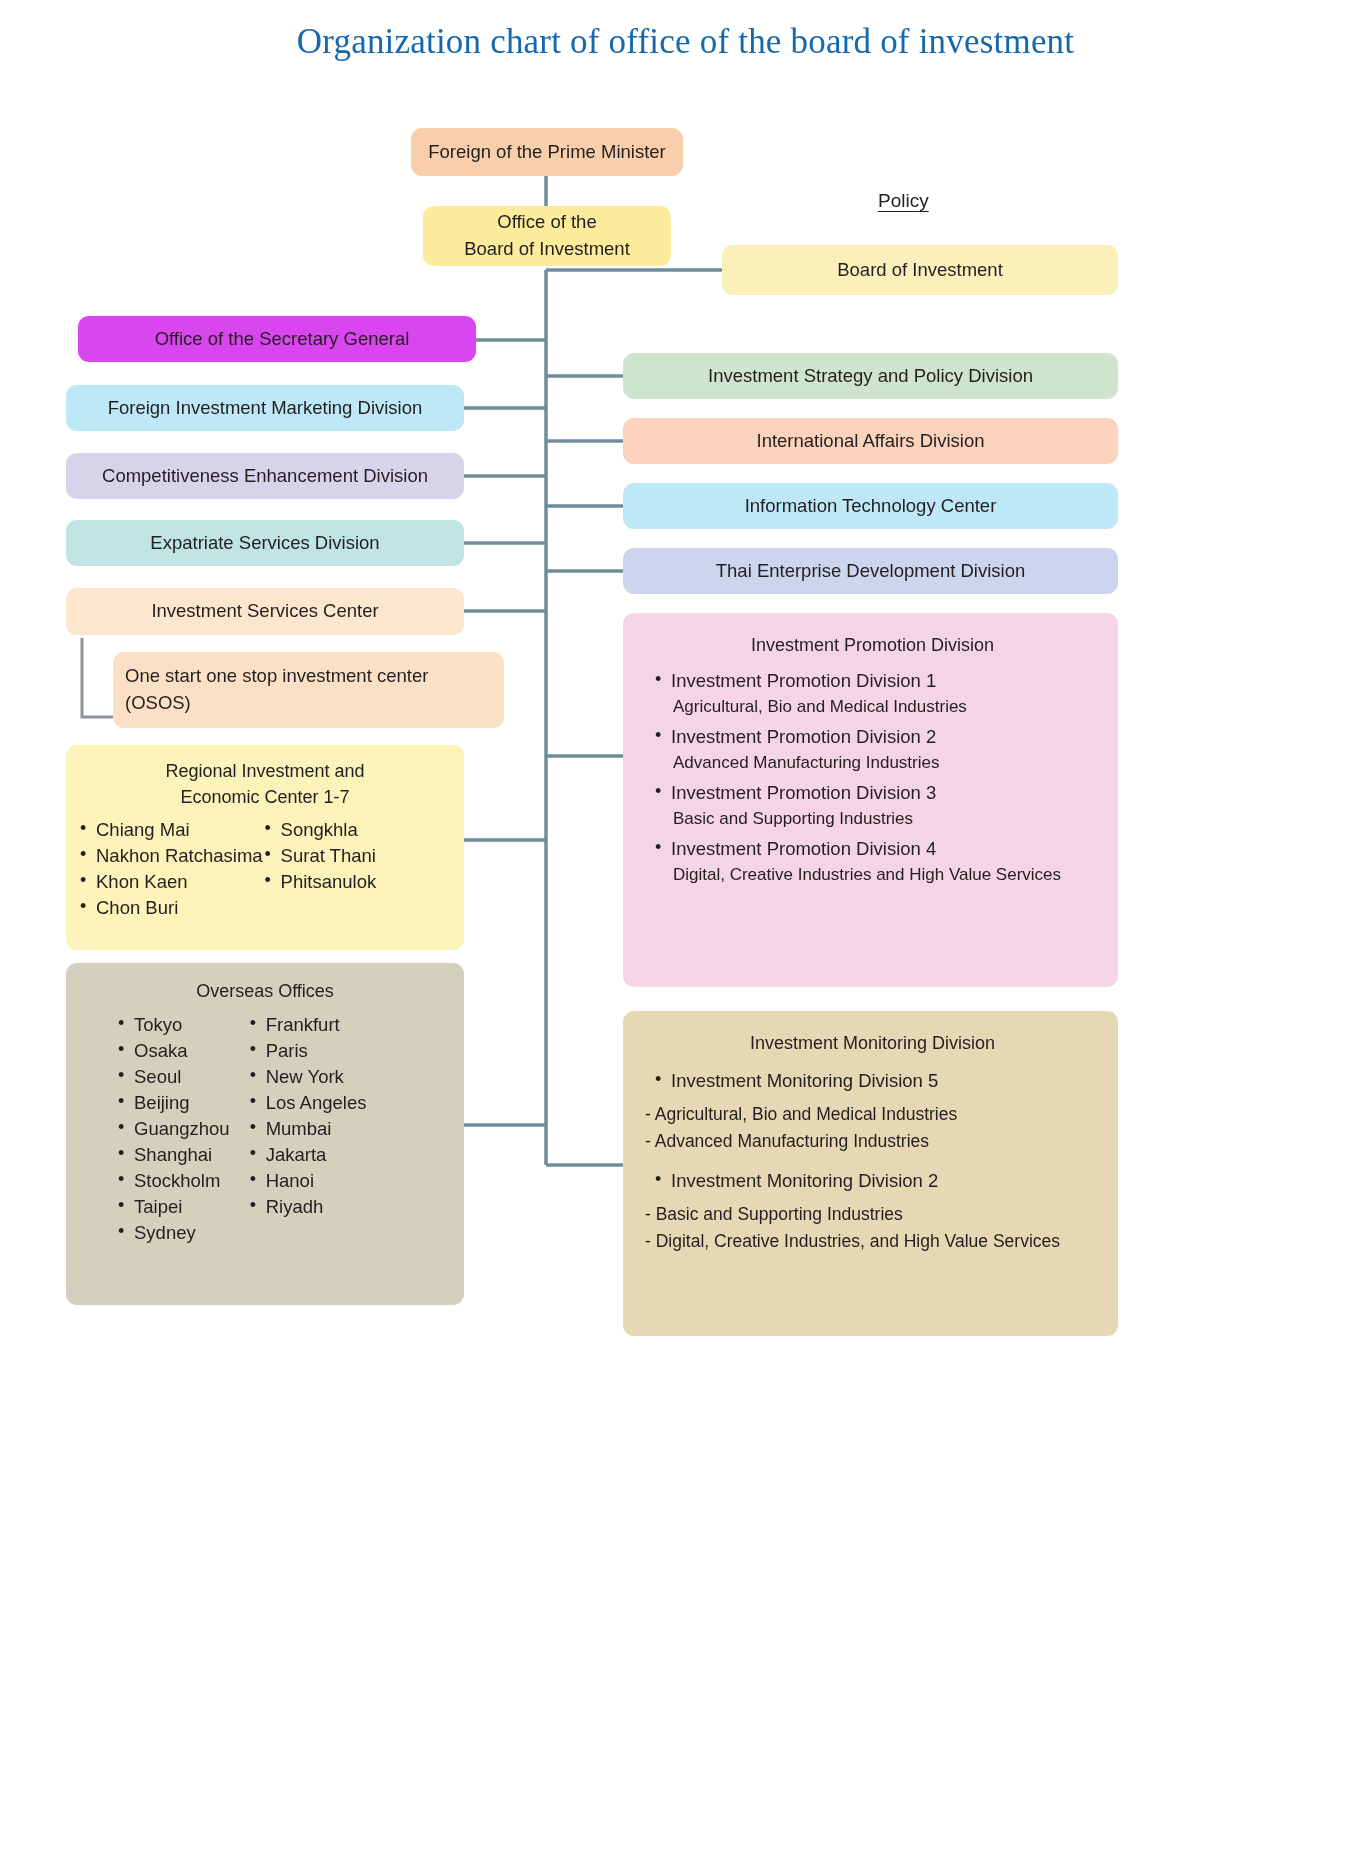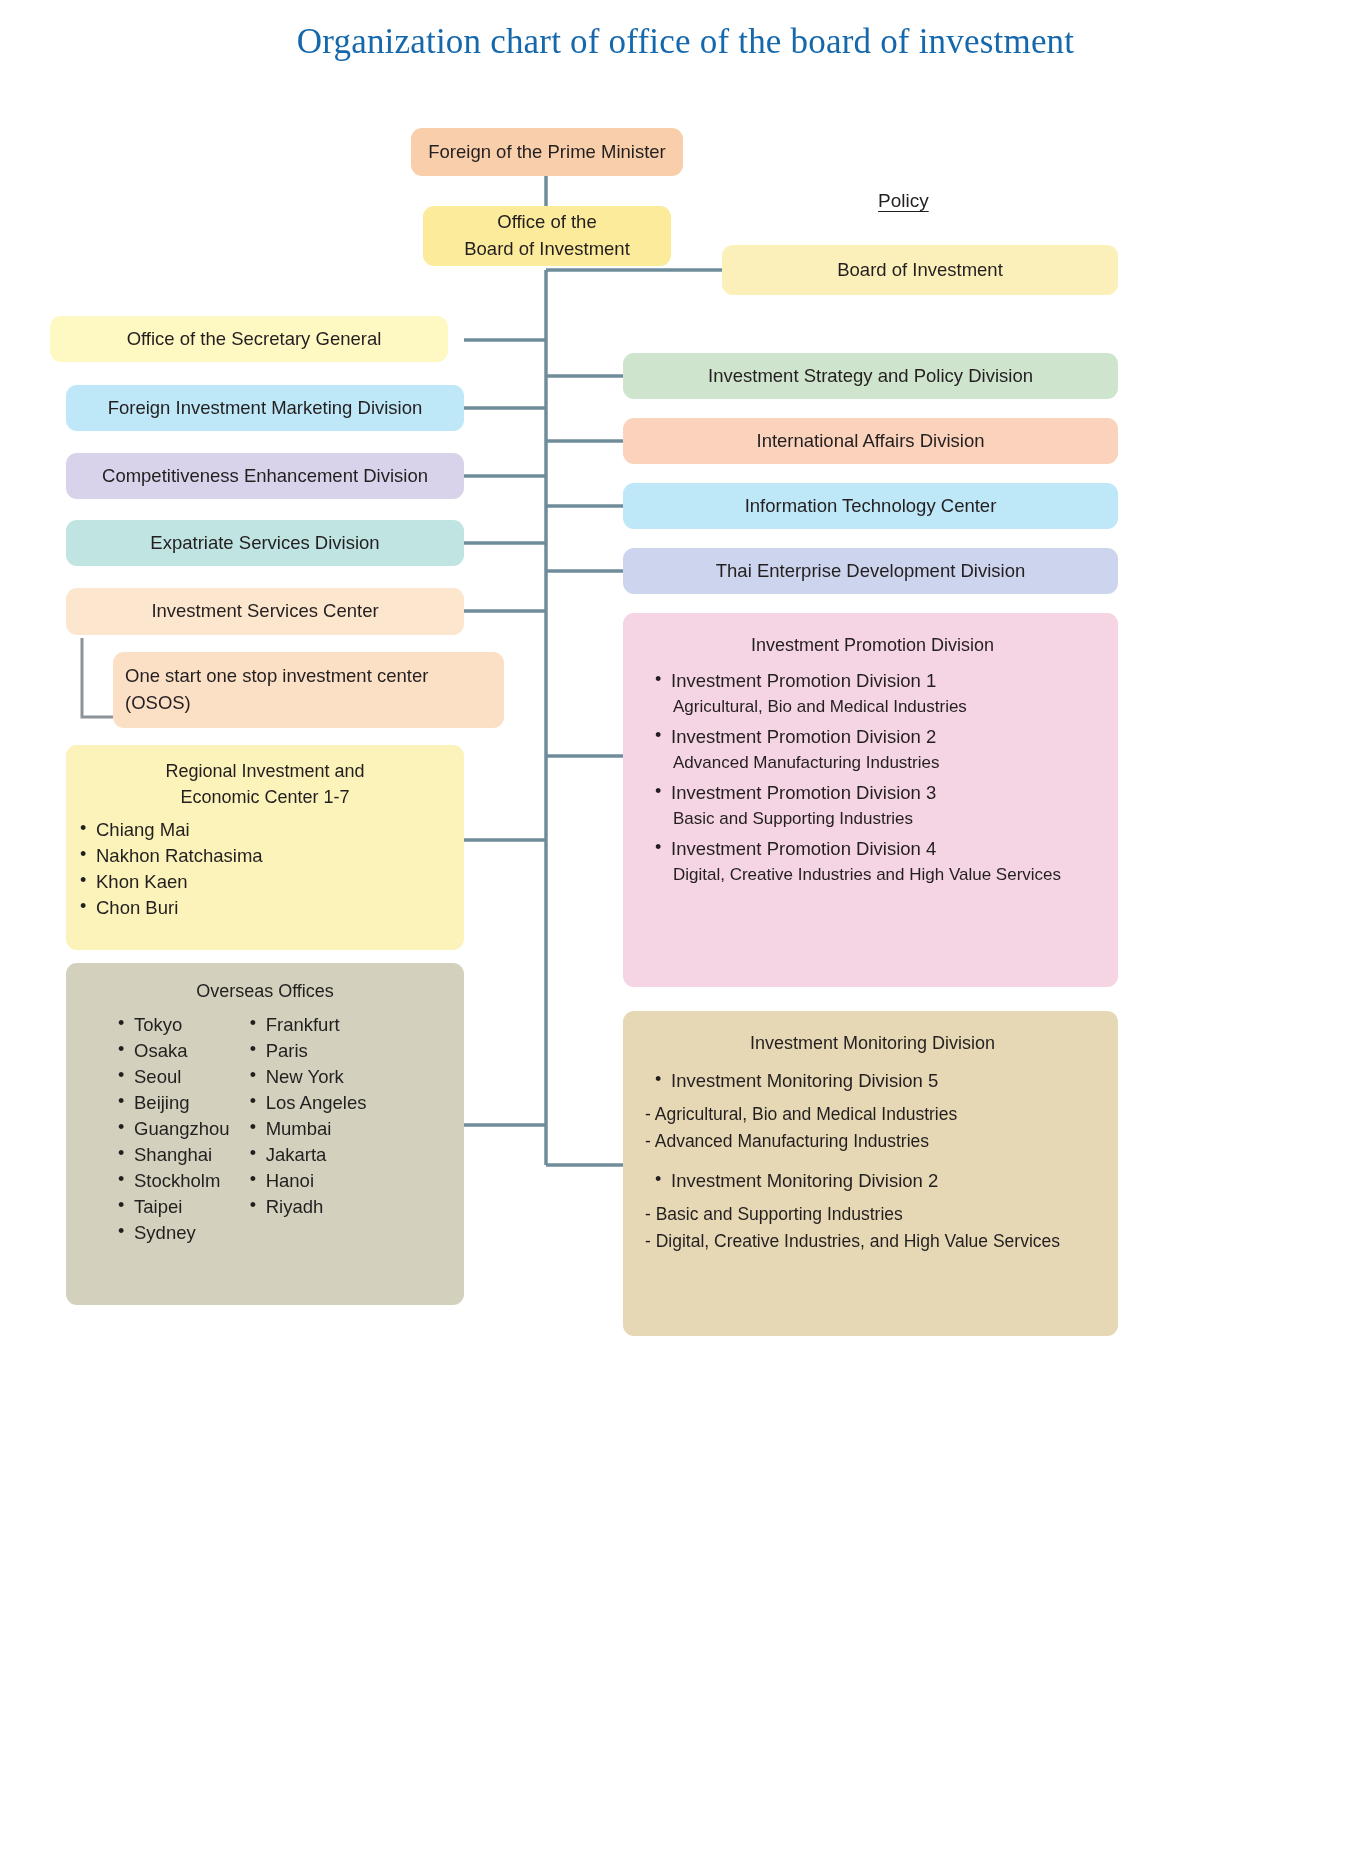"Office of the Secretary General" div.node { background: #fef9c3 -> #d946ef; left: 50px -> 78px }
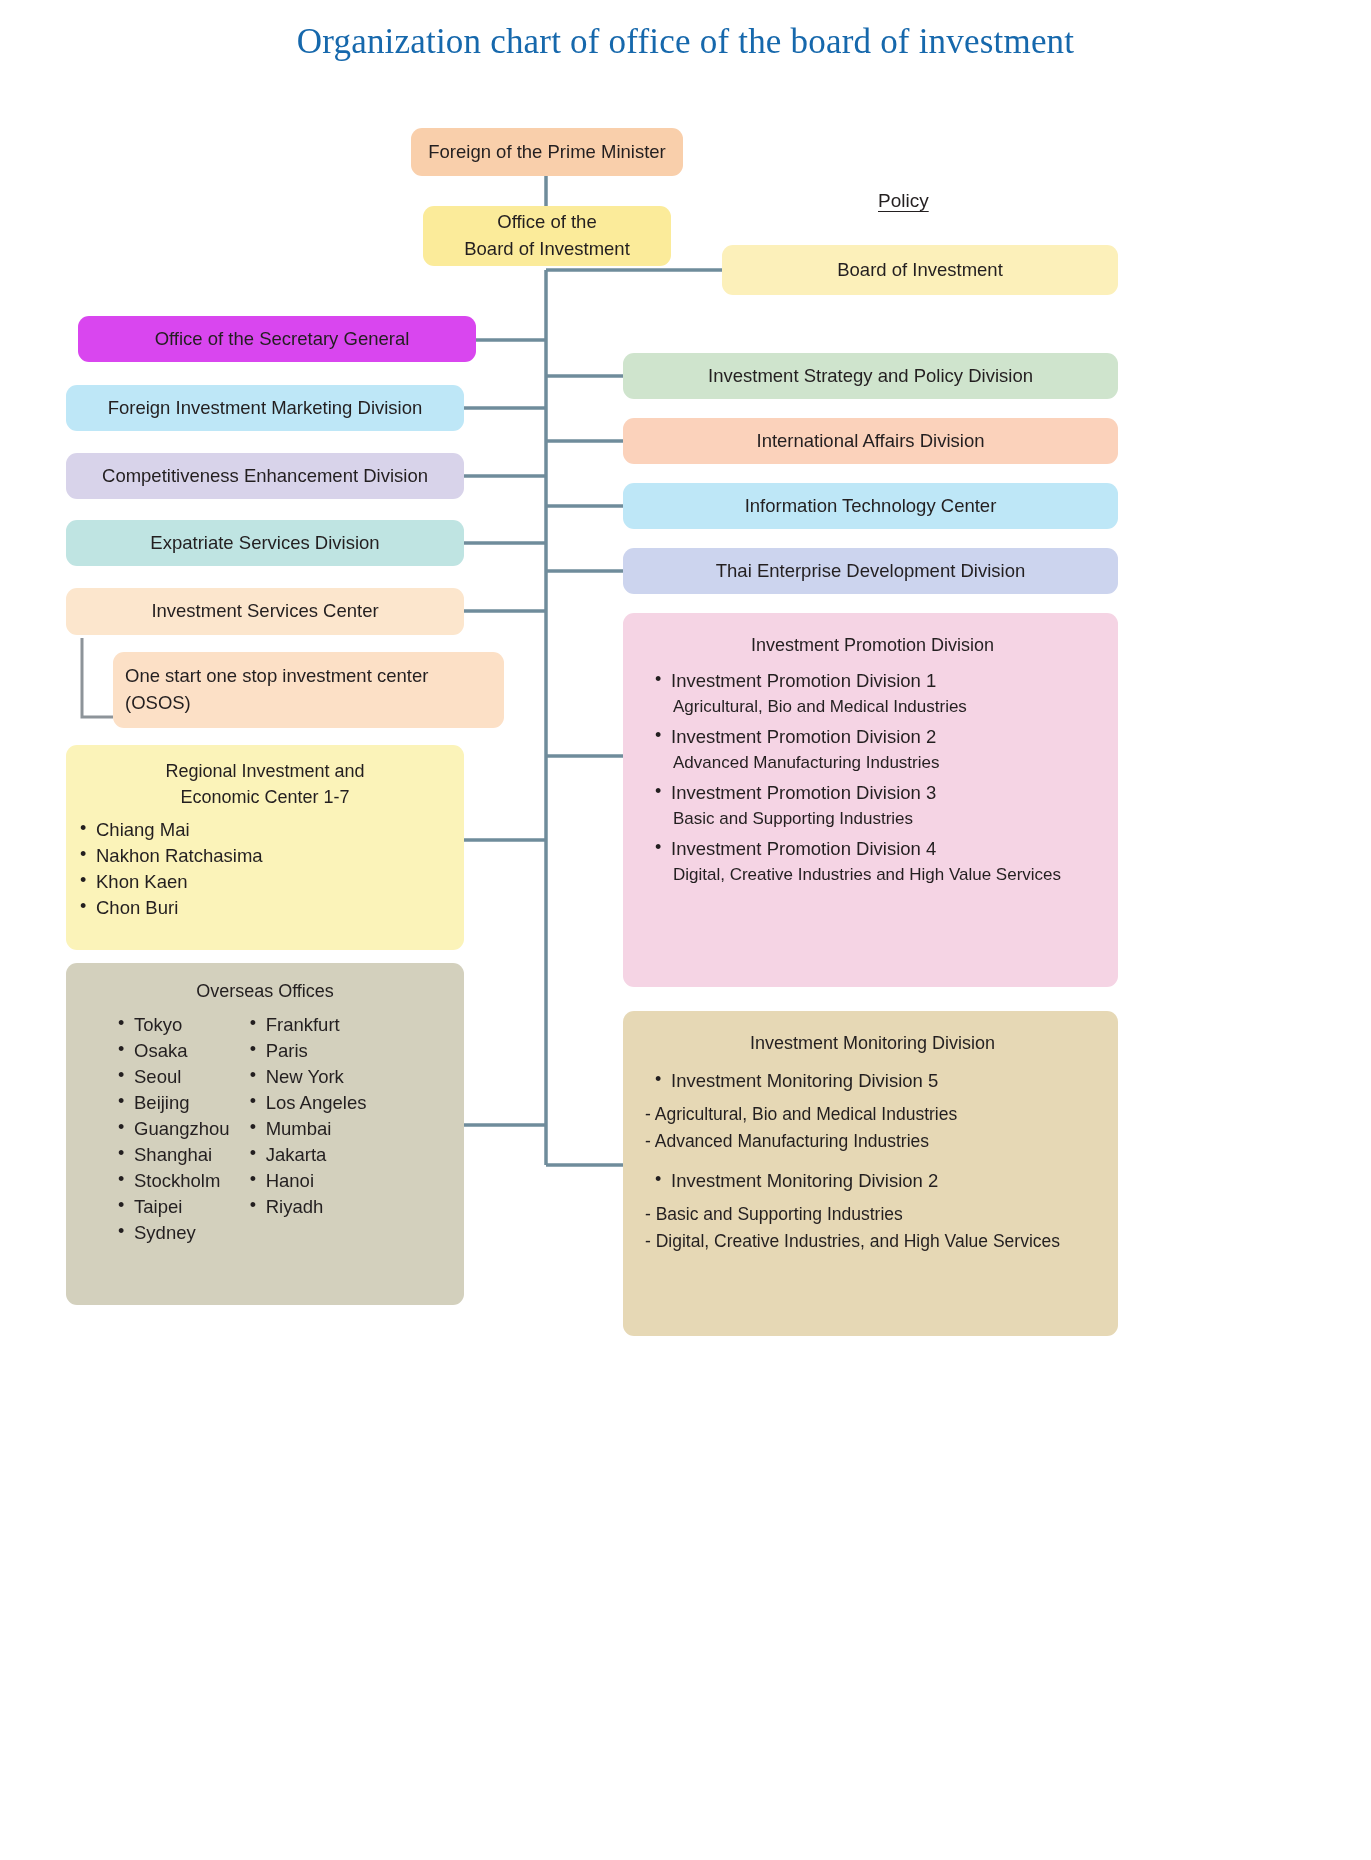"Songkhla" ul.blist { html: none -> <ul> <li>Songkhla</li> <li>Surat Thani</li> <li>Phitsanulok</li> </ul> }
